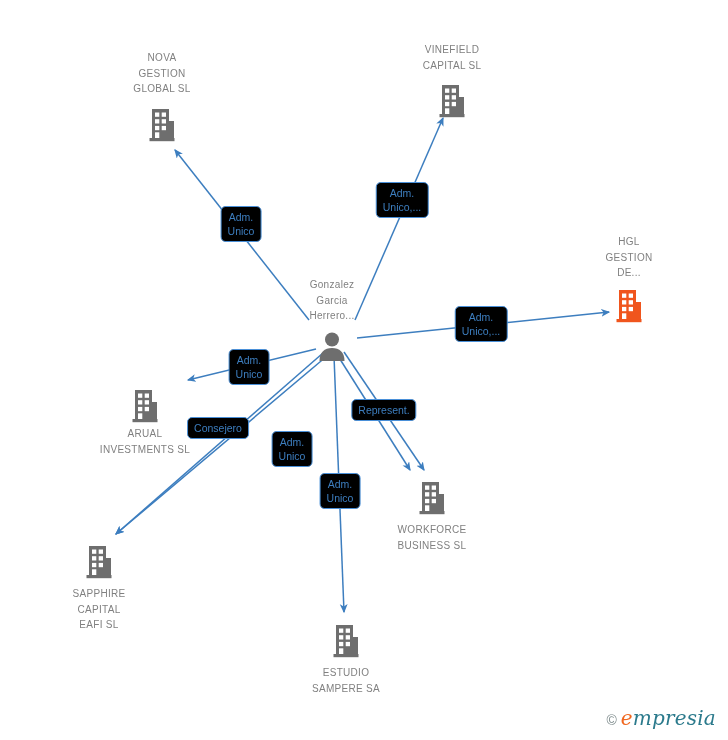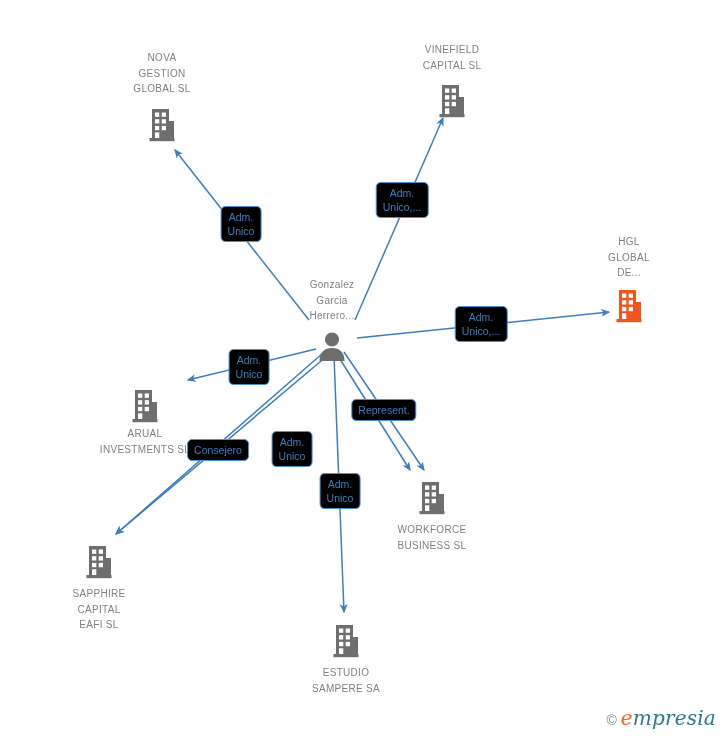"HGL" div.node-label { text: GLOBAL -> GESTION }
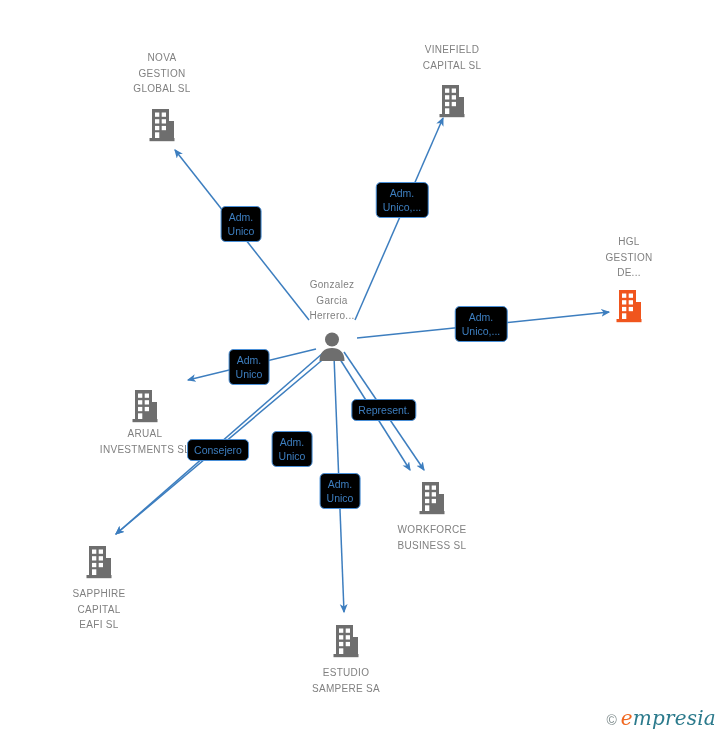"Consejero" div.edge-label { top: 450px -> 428px }
